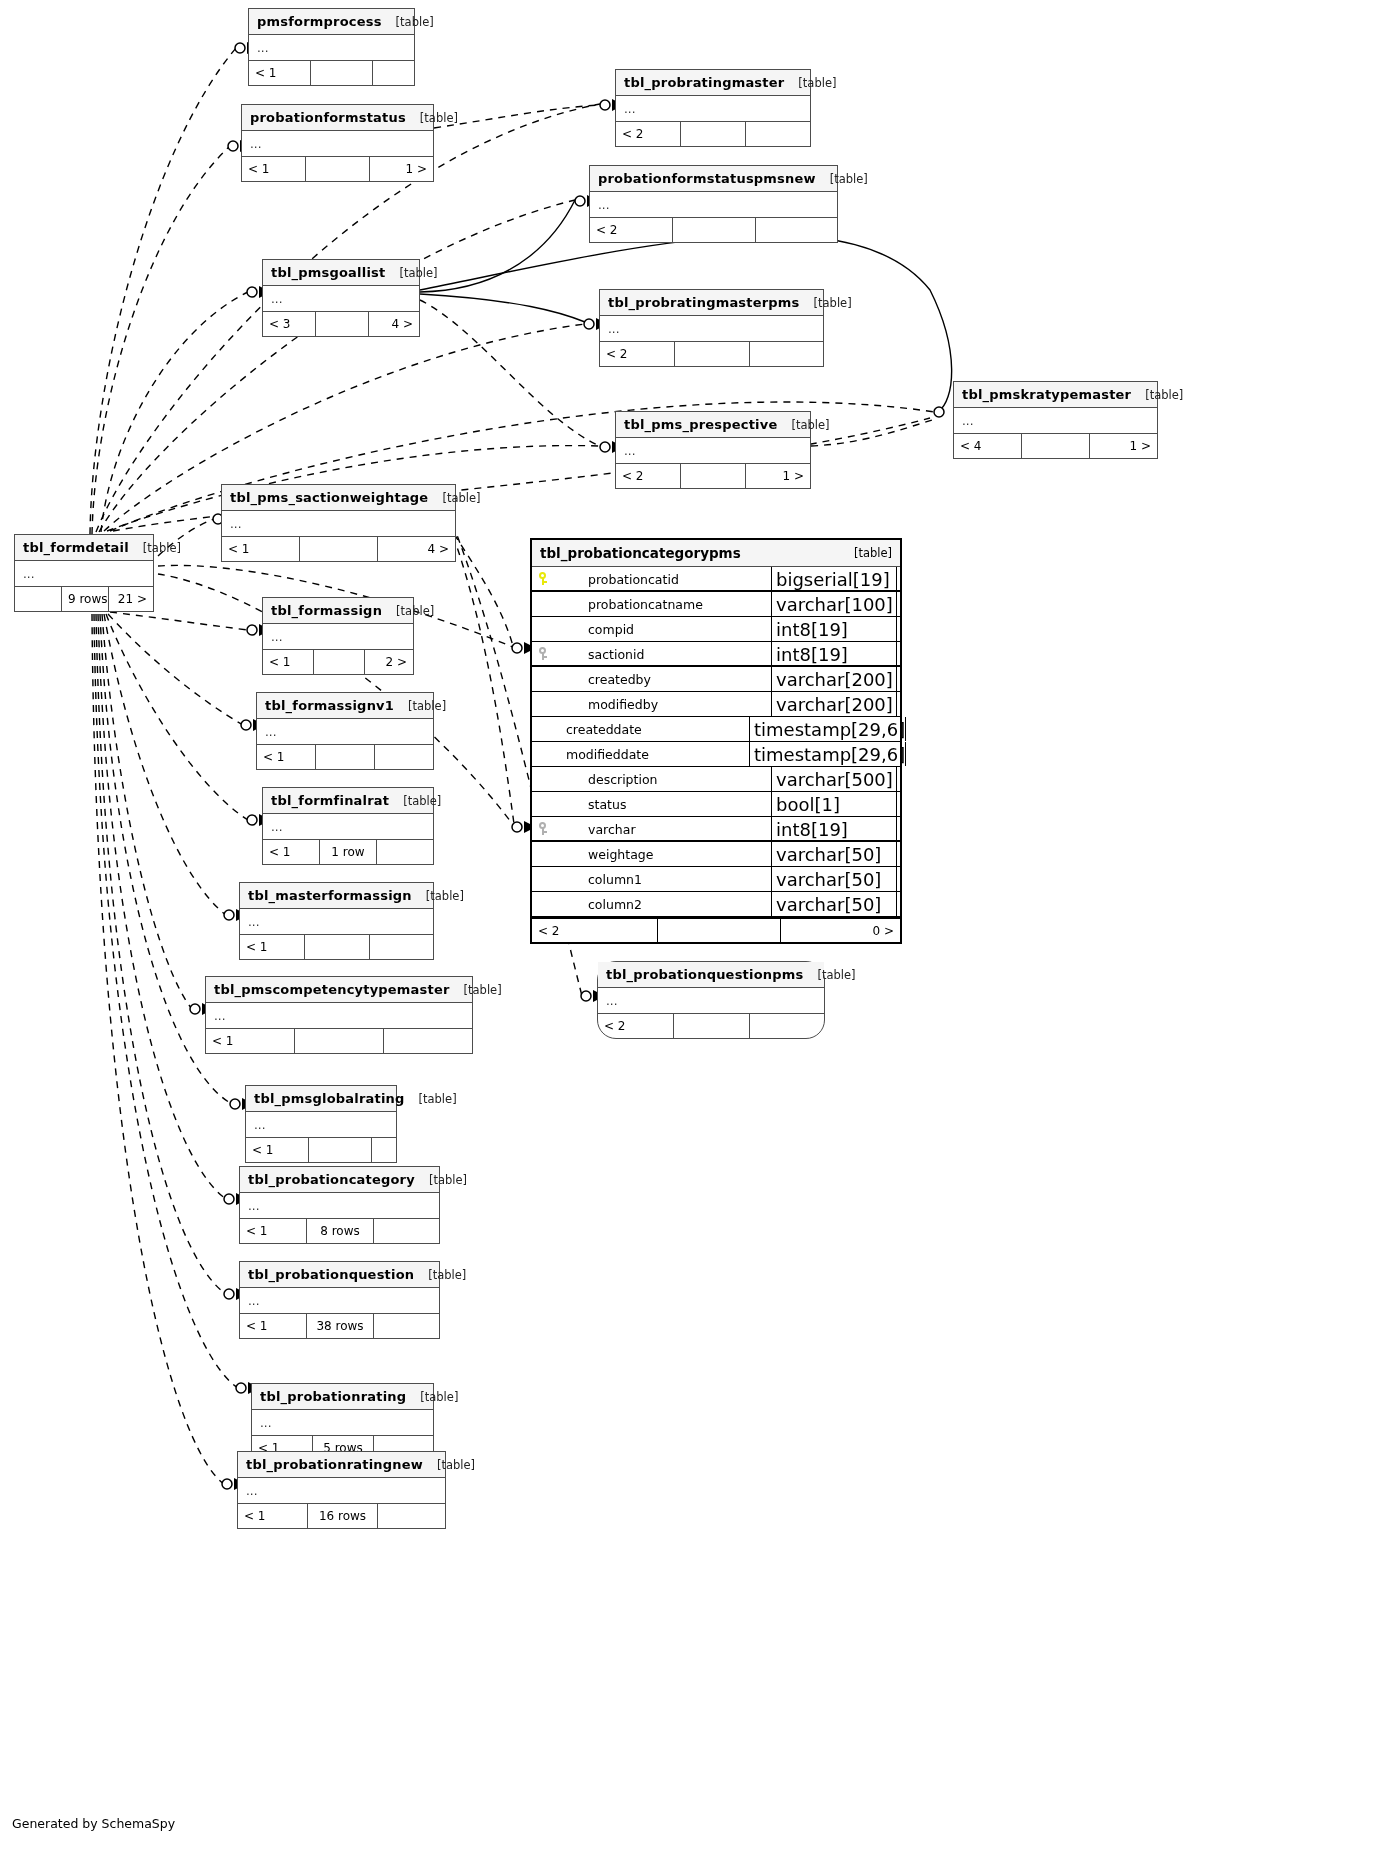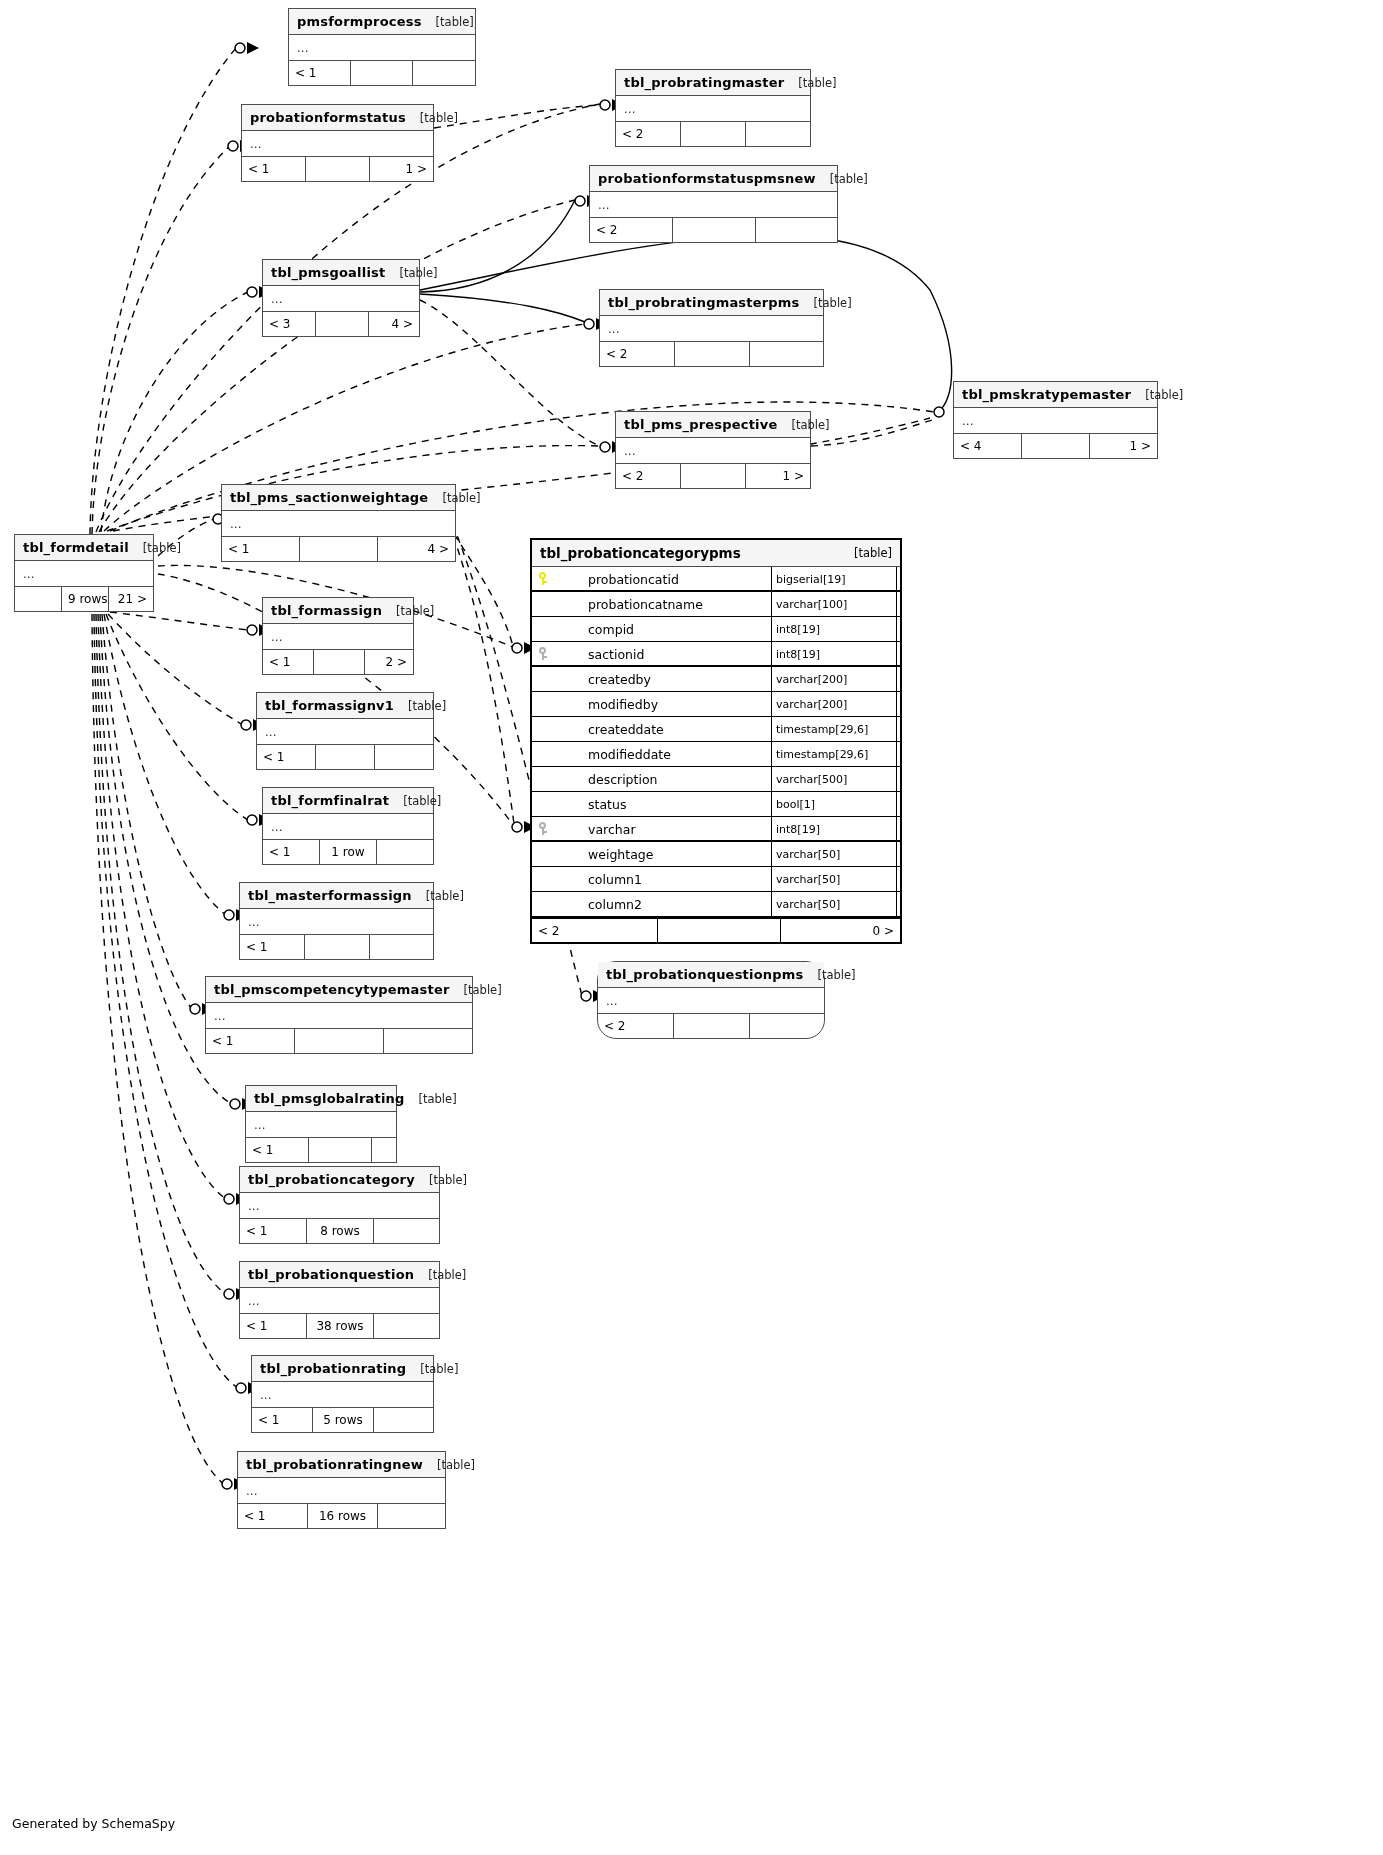"pmsformprocess" div.node { margin-left: 40px -> none; width: 188px -> 167px }
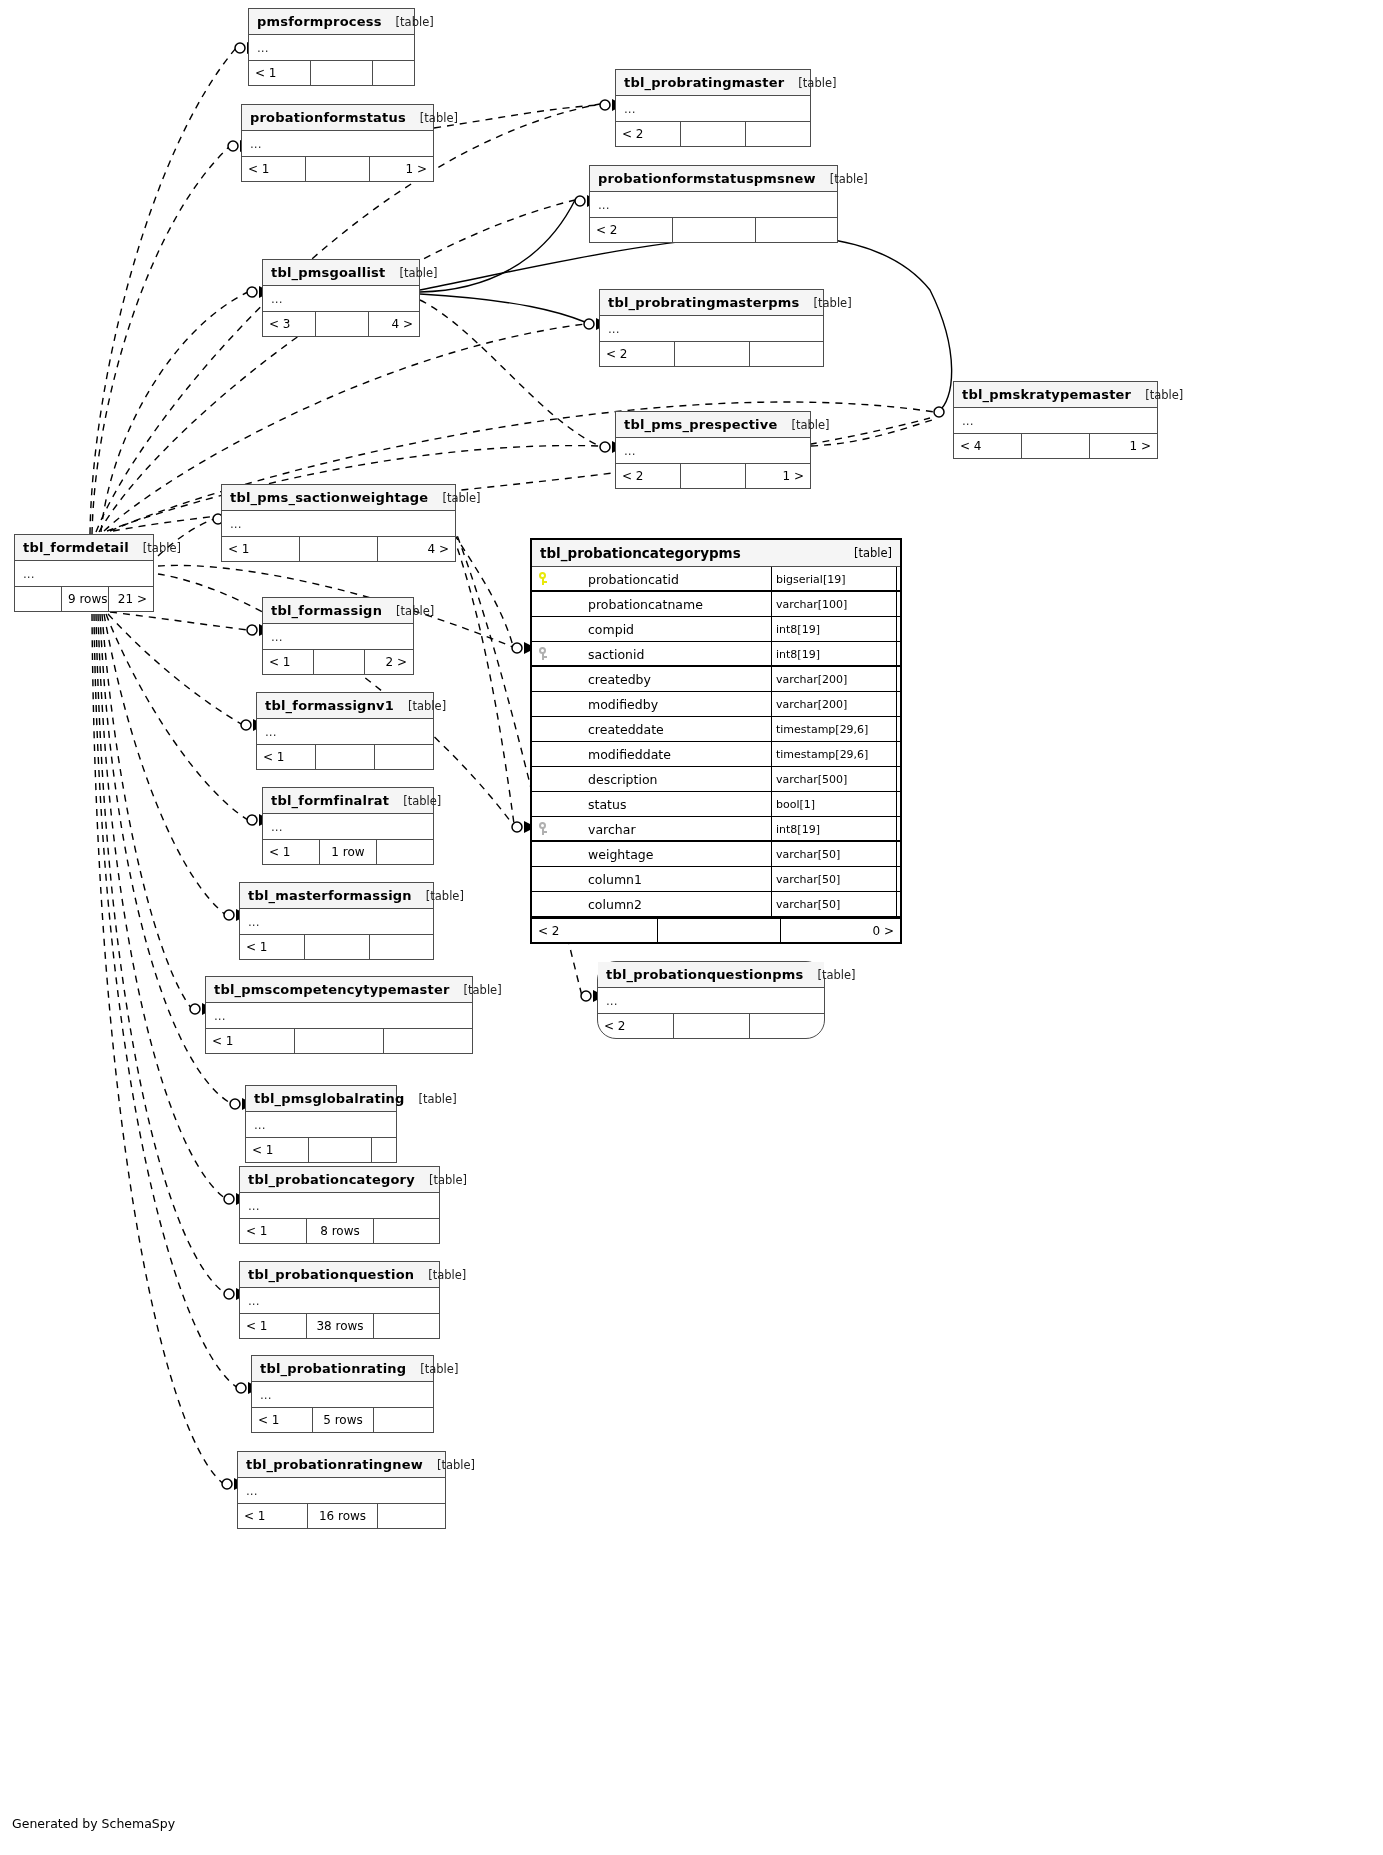"bigserial[19]" .dcol-type { font-size: 11px -> 18px }
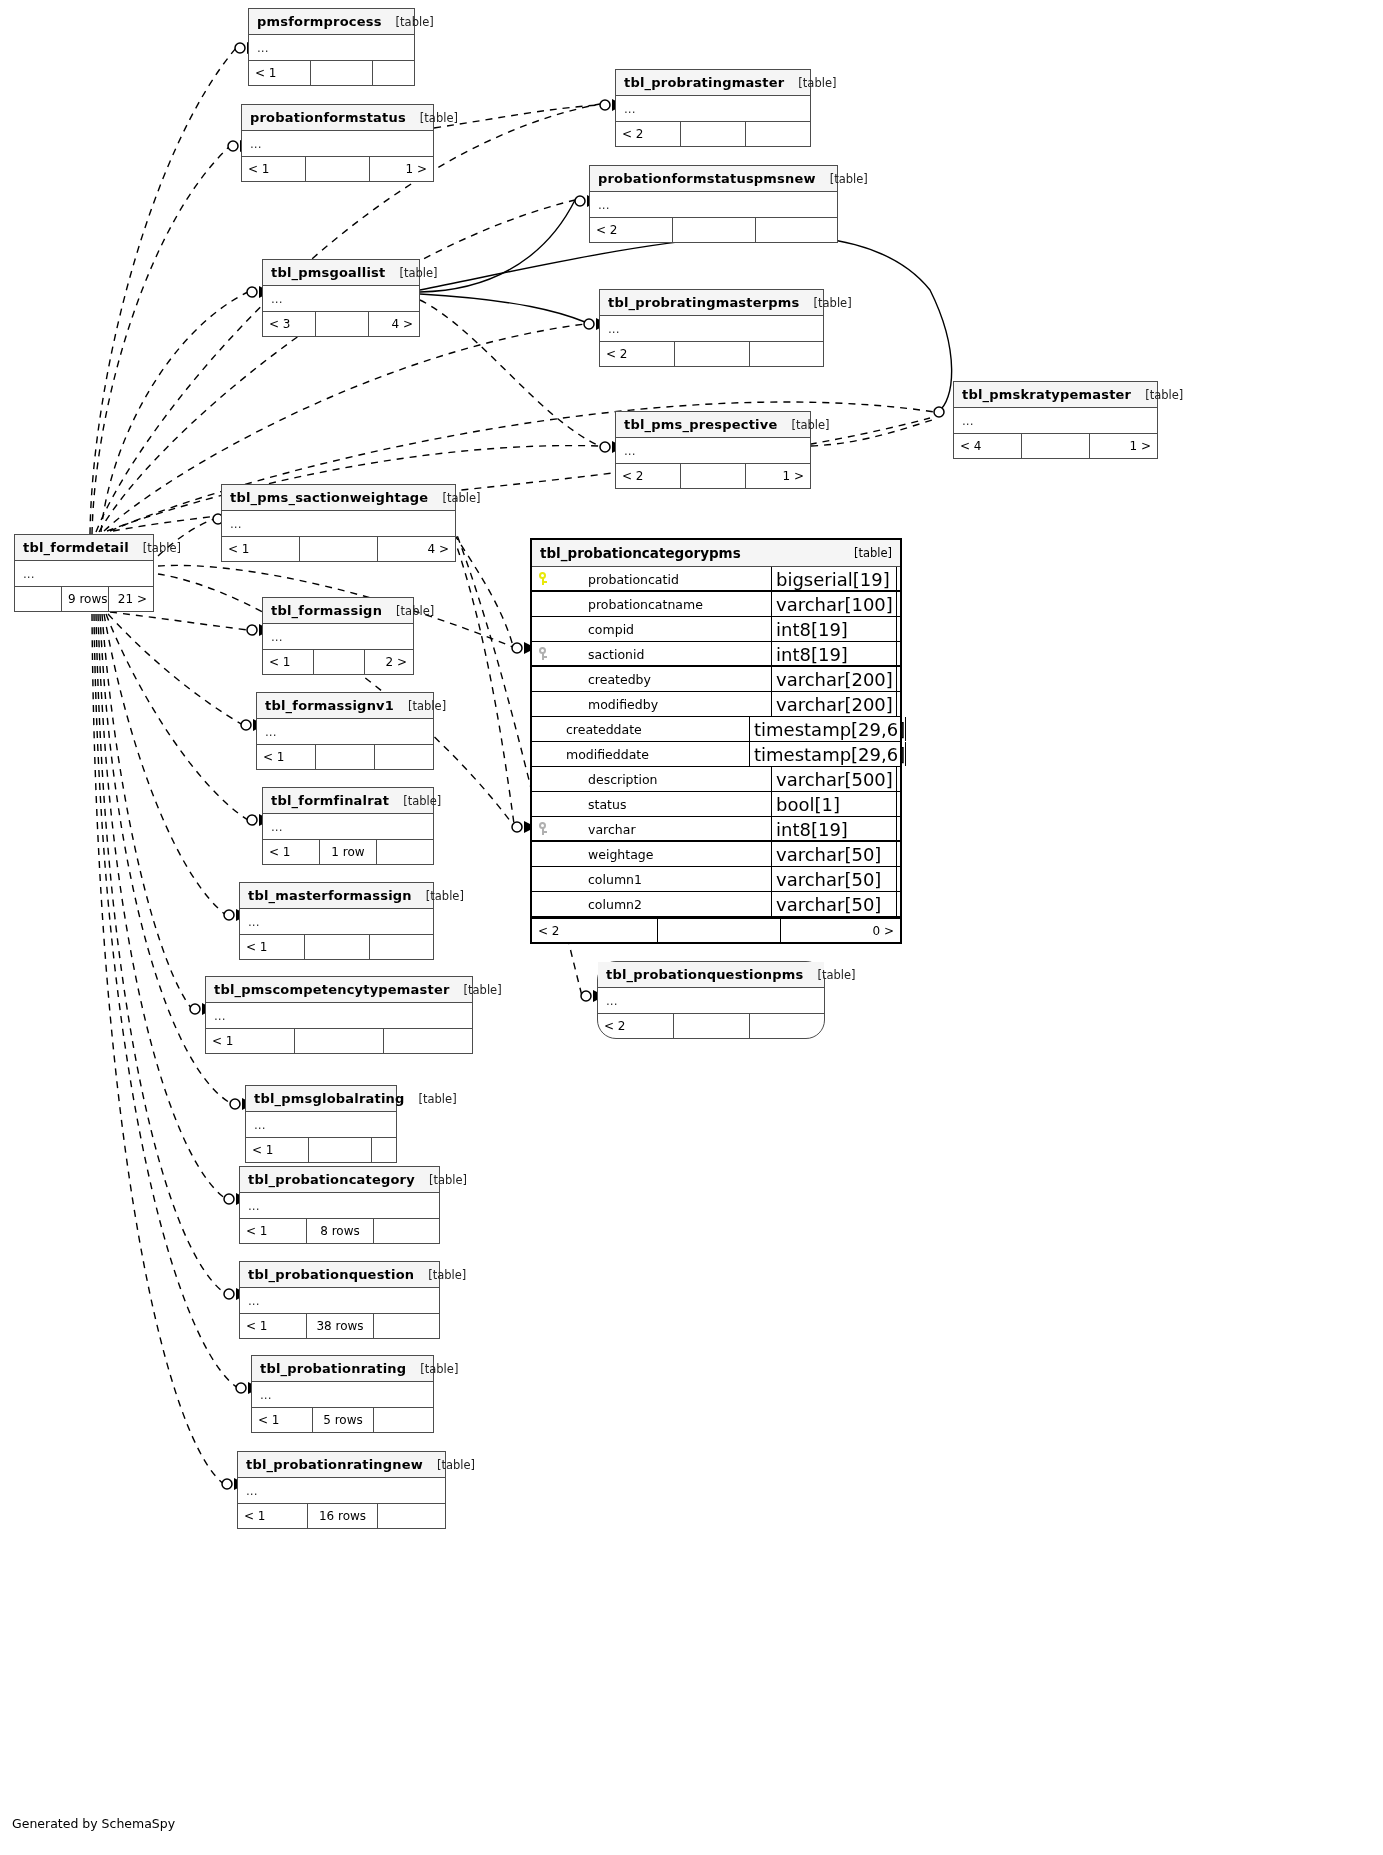"tbl_probationrating" div.node { top: 1355px -> 1383px }
